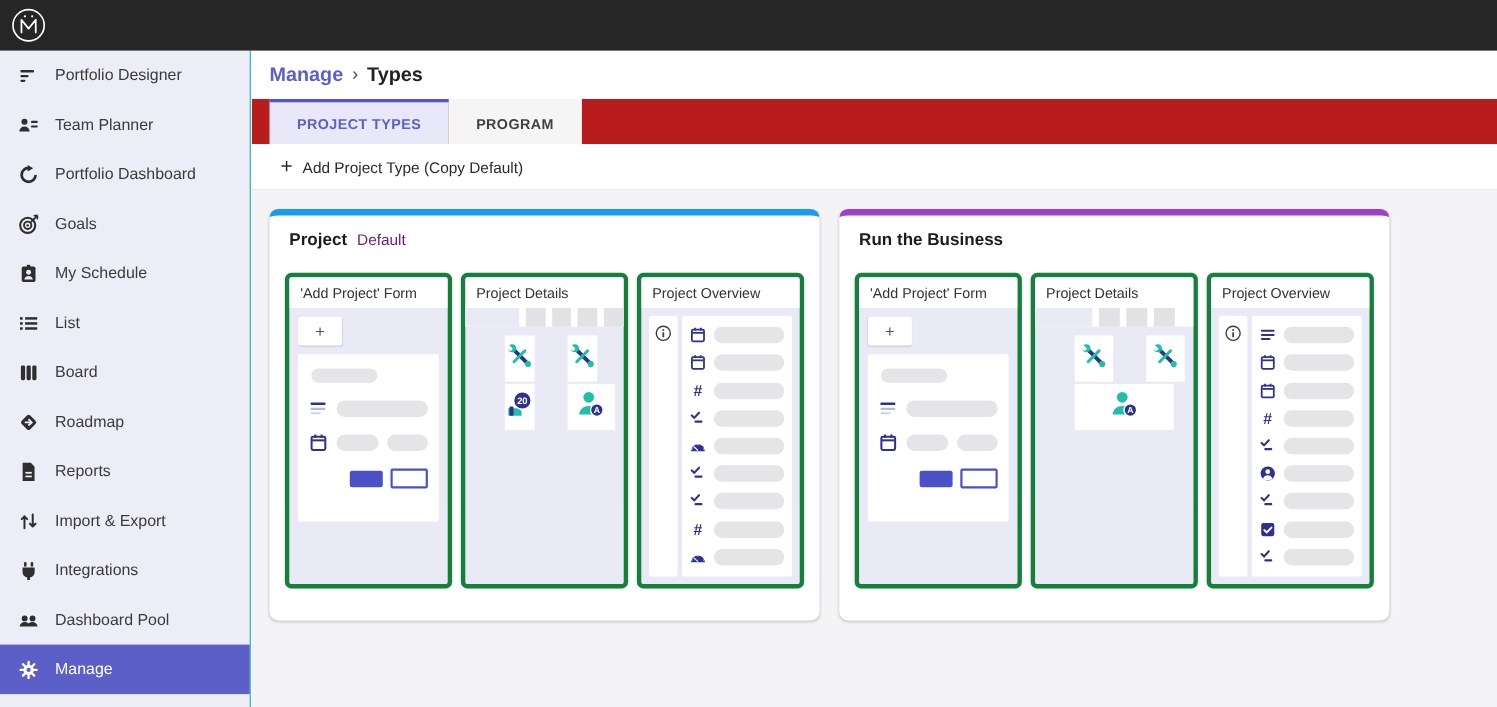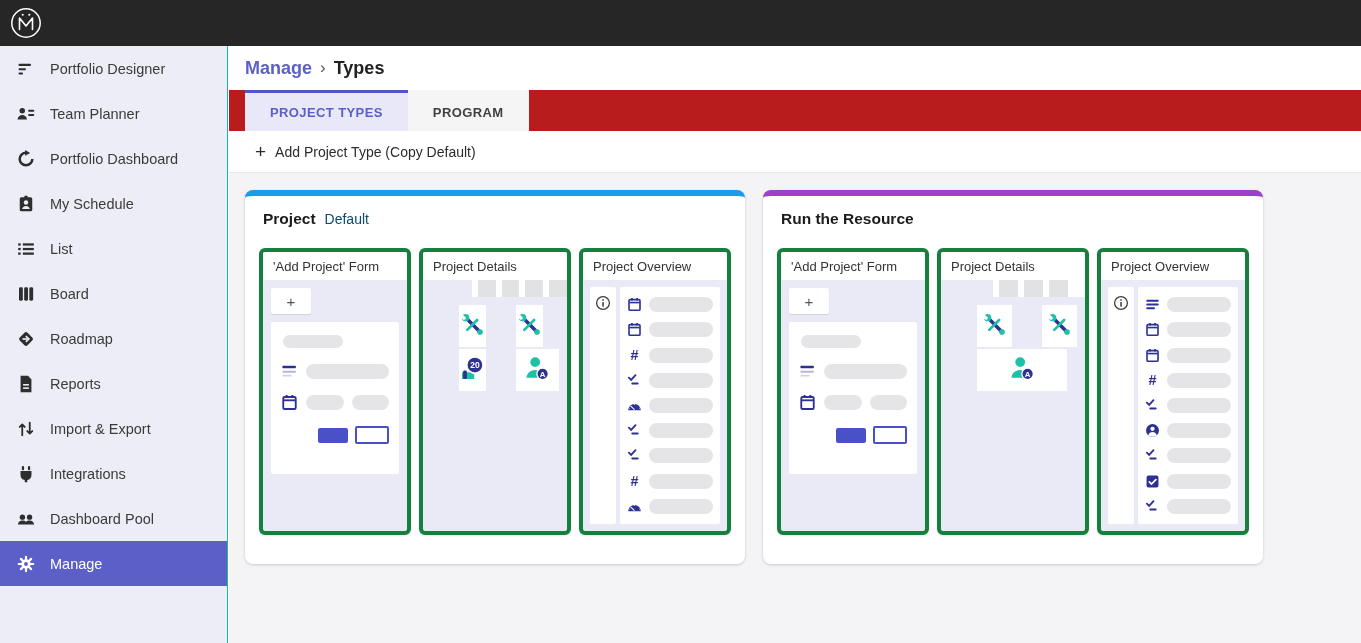"Goals" div.side-item { html: none -> <div> <span> <svg> <circle></circle> <circle></circle> <circle></circle> <path></path> <path></path> </svg> </span> <span>Goals</span> </div> }
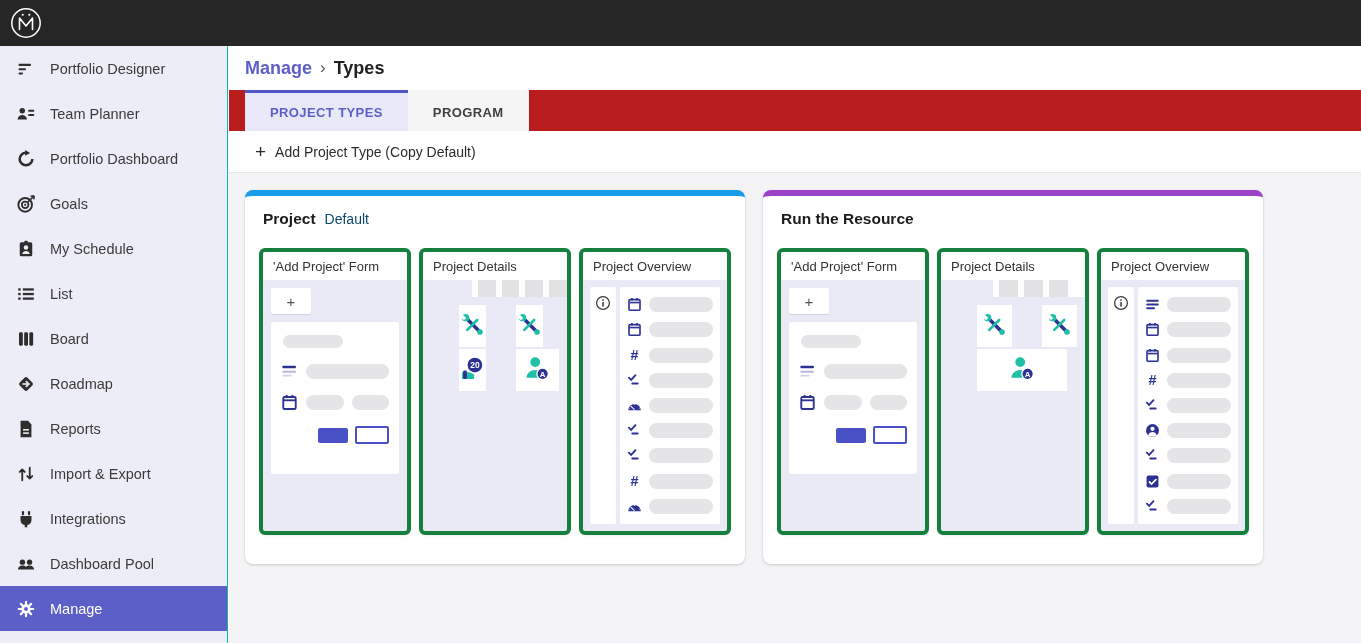"Default" .card-badge { color: #0c4a6e -> #701a75 }
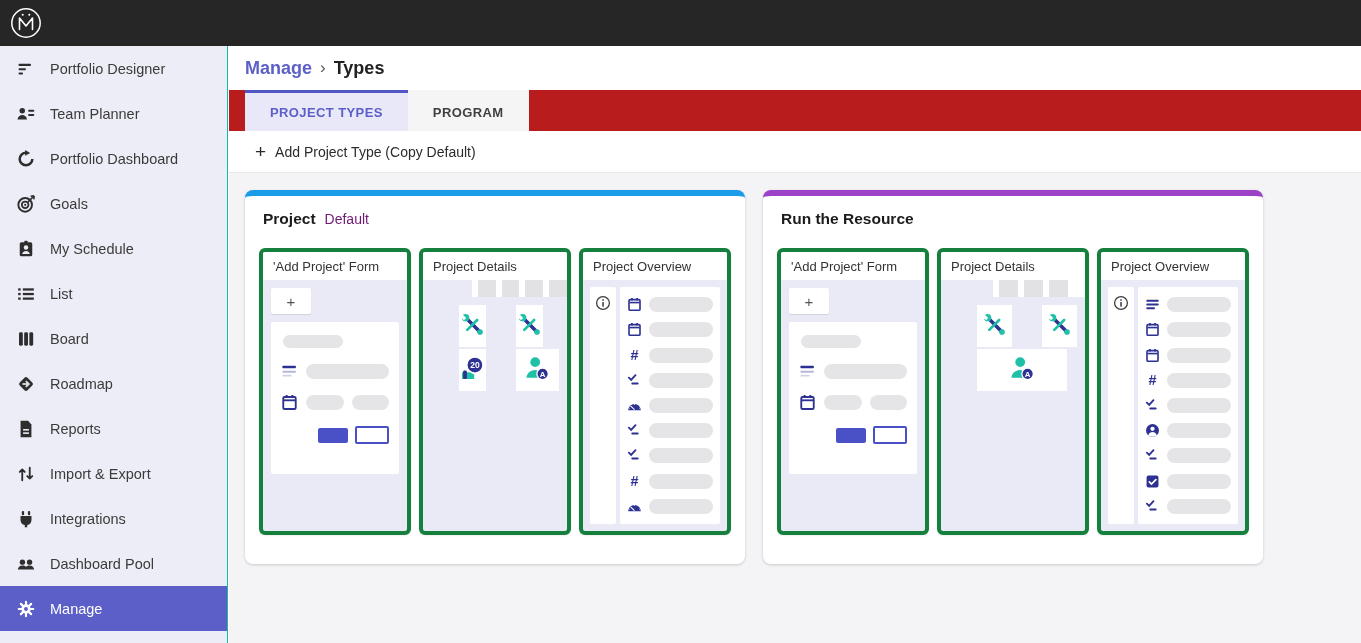"Run the Resource" span.card-title { text: Resource -> Business }
